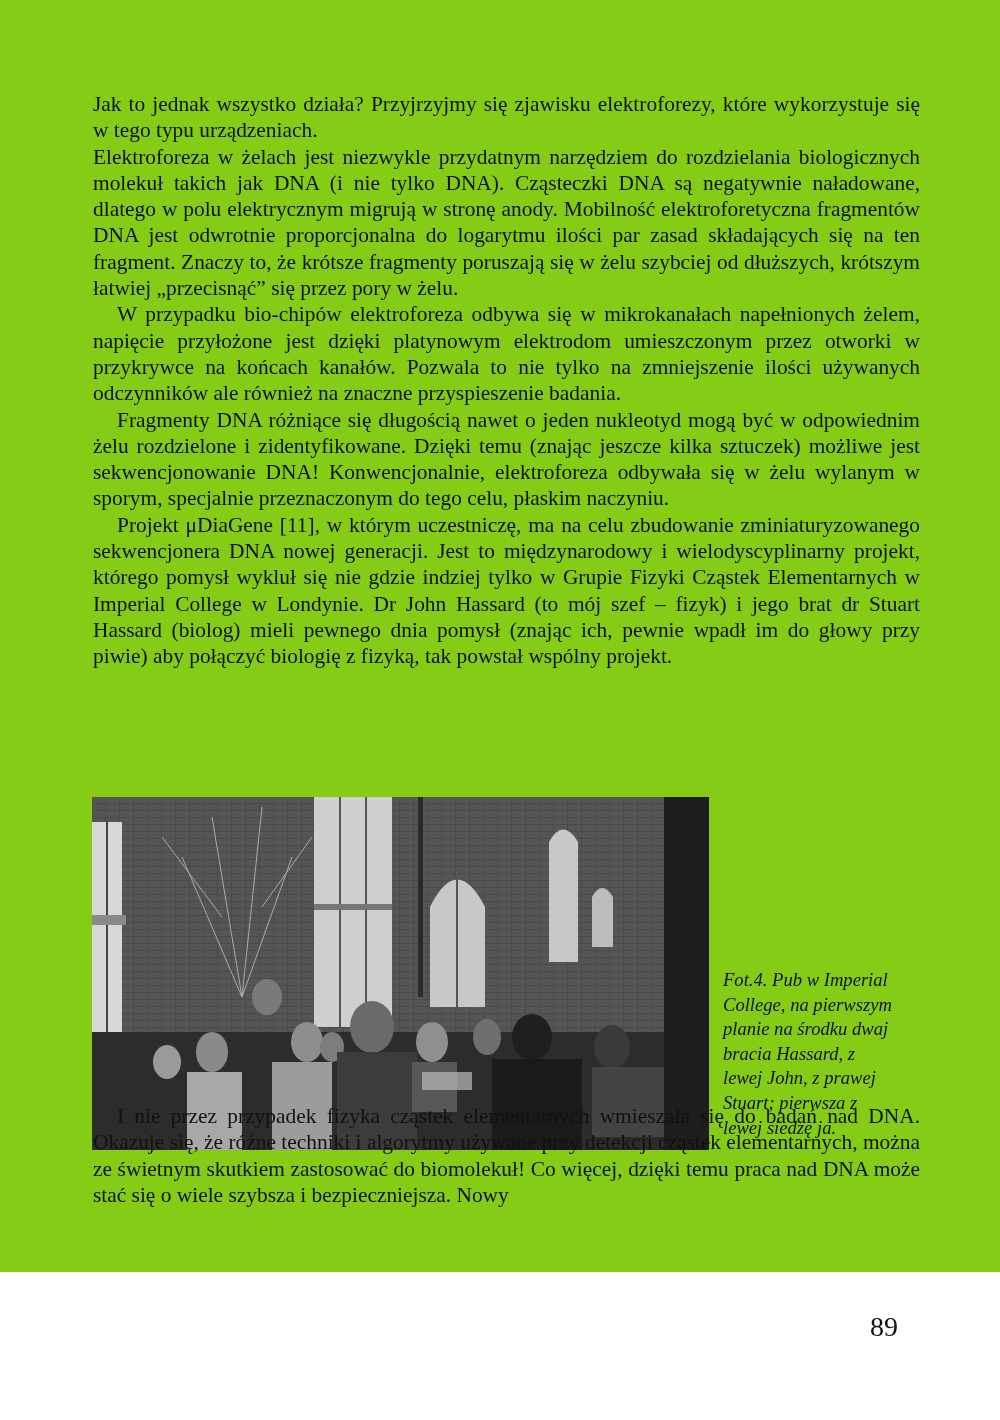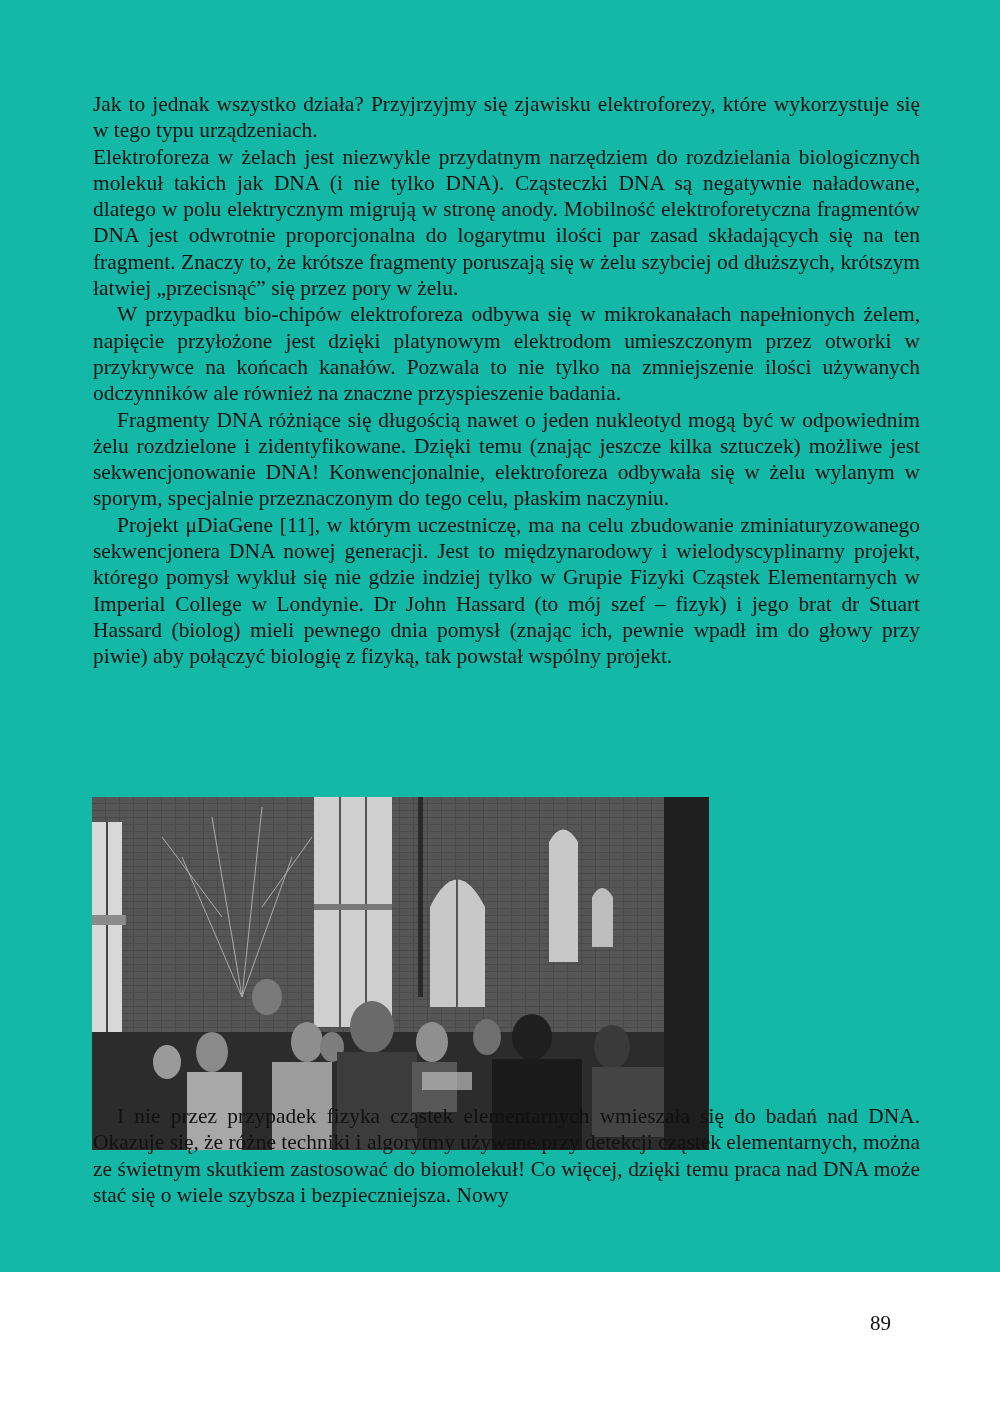"Jak to jednak wszystko działa?" .page { background: #14b8a6 -> #84cc16 }
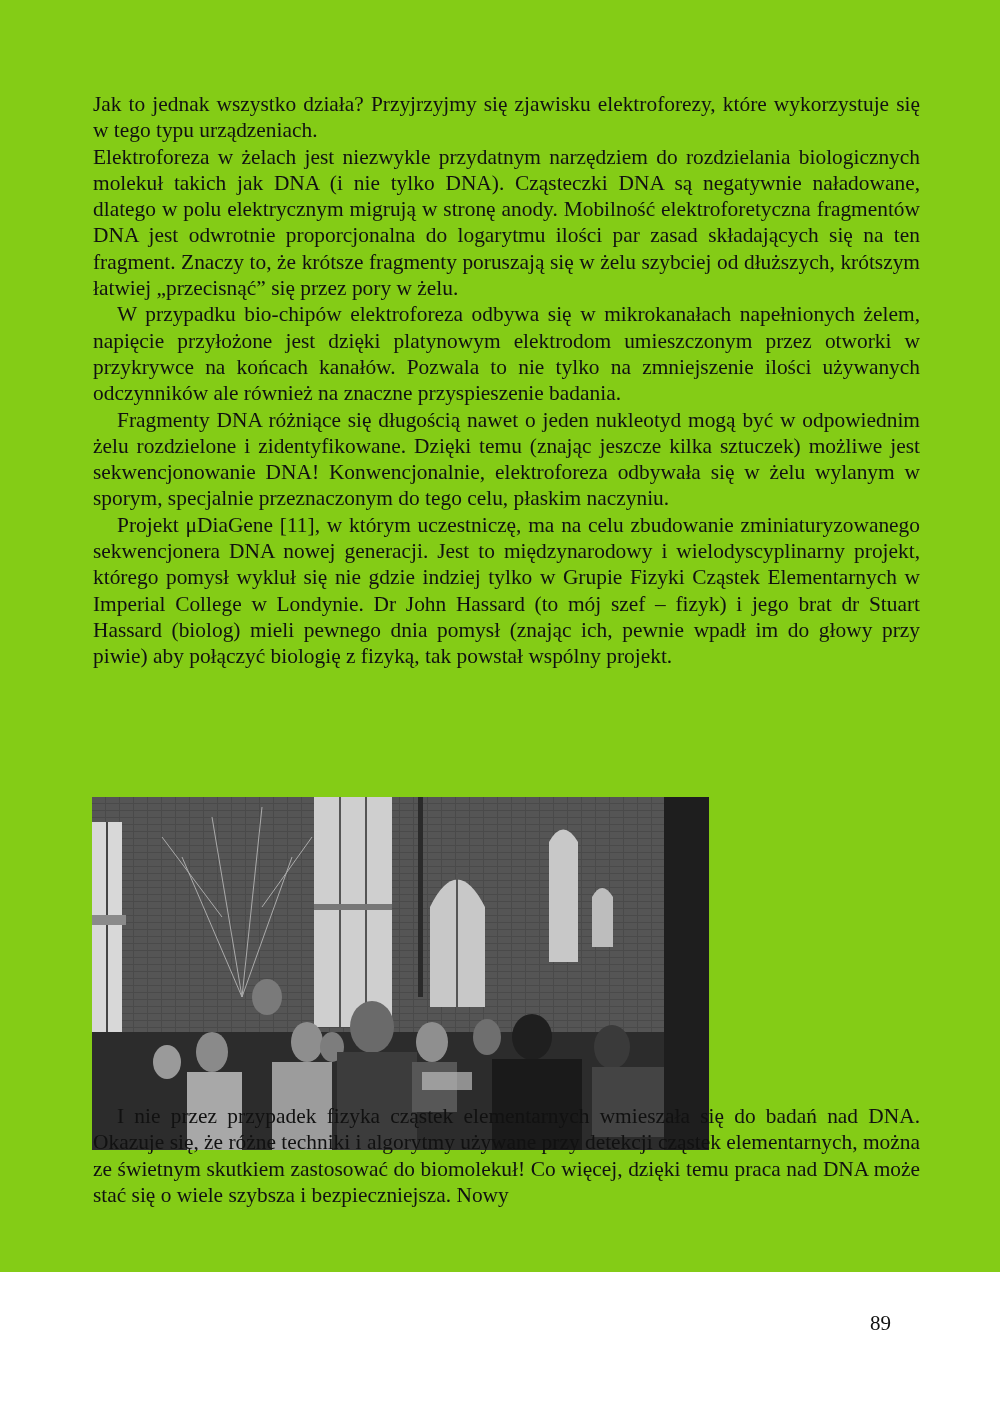"Fot.4. Pub w Imperial" div.caption { html: none -> <div> <span>Fot.4. Pub w Imperial</span> <span>College, na pierwszym</span> <span>planie na środku dwaj</span> <span>bracia Hassard, z</span> <span>lewej John, z prawej</span> <span>Stuart; pierwsza z</span> <span>lewej siedzę ja.</span> </div> }
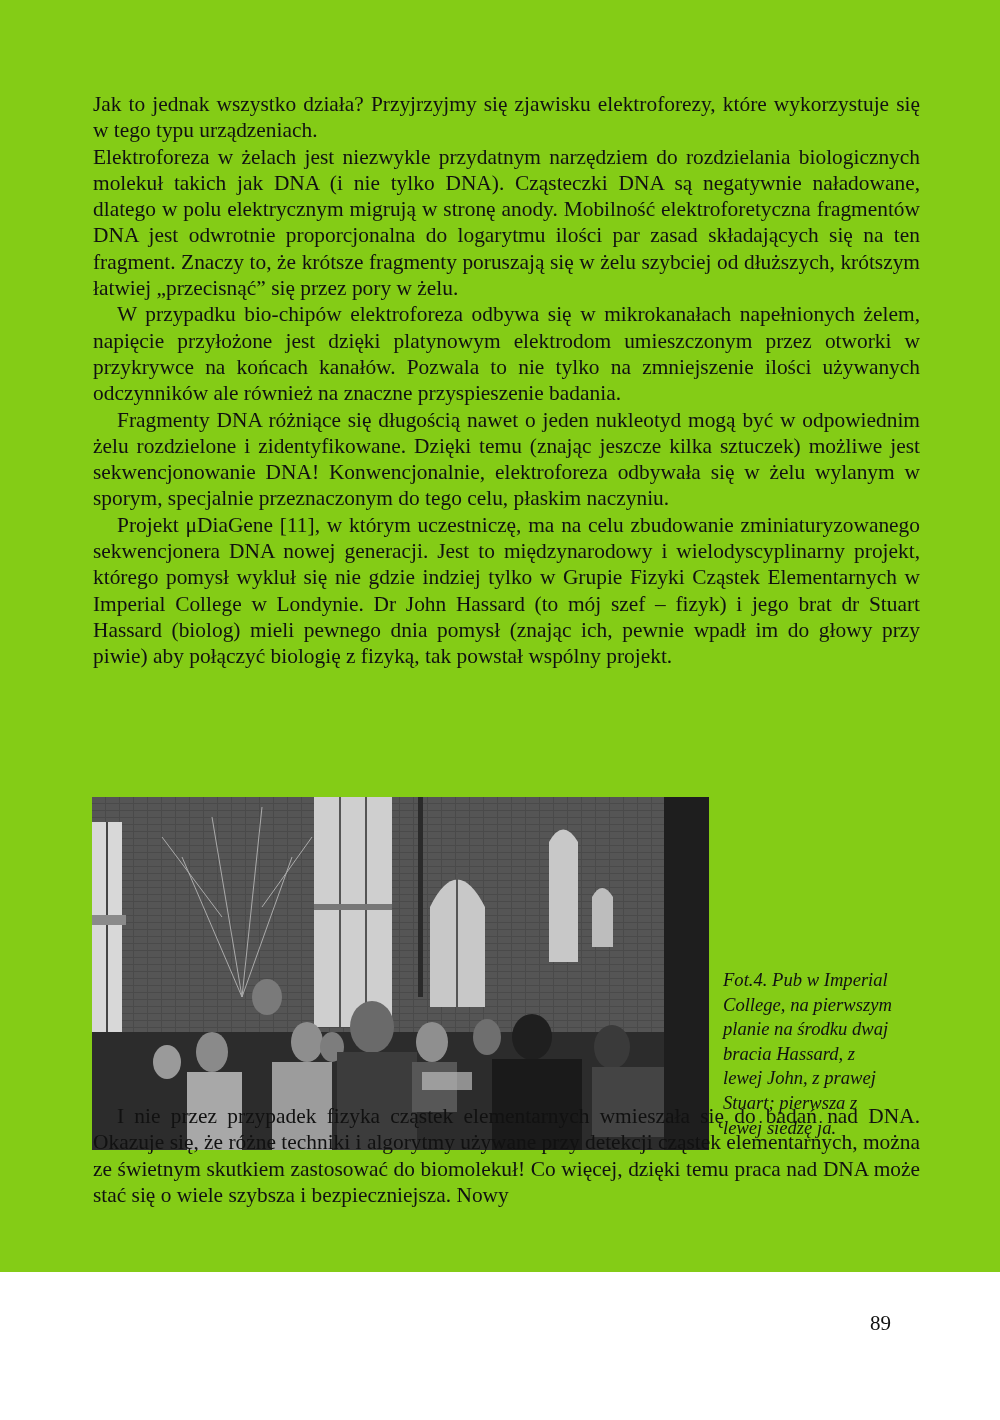"89" .page-number { font-size: 21px -> 28px }
